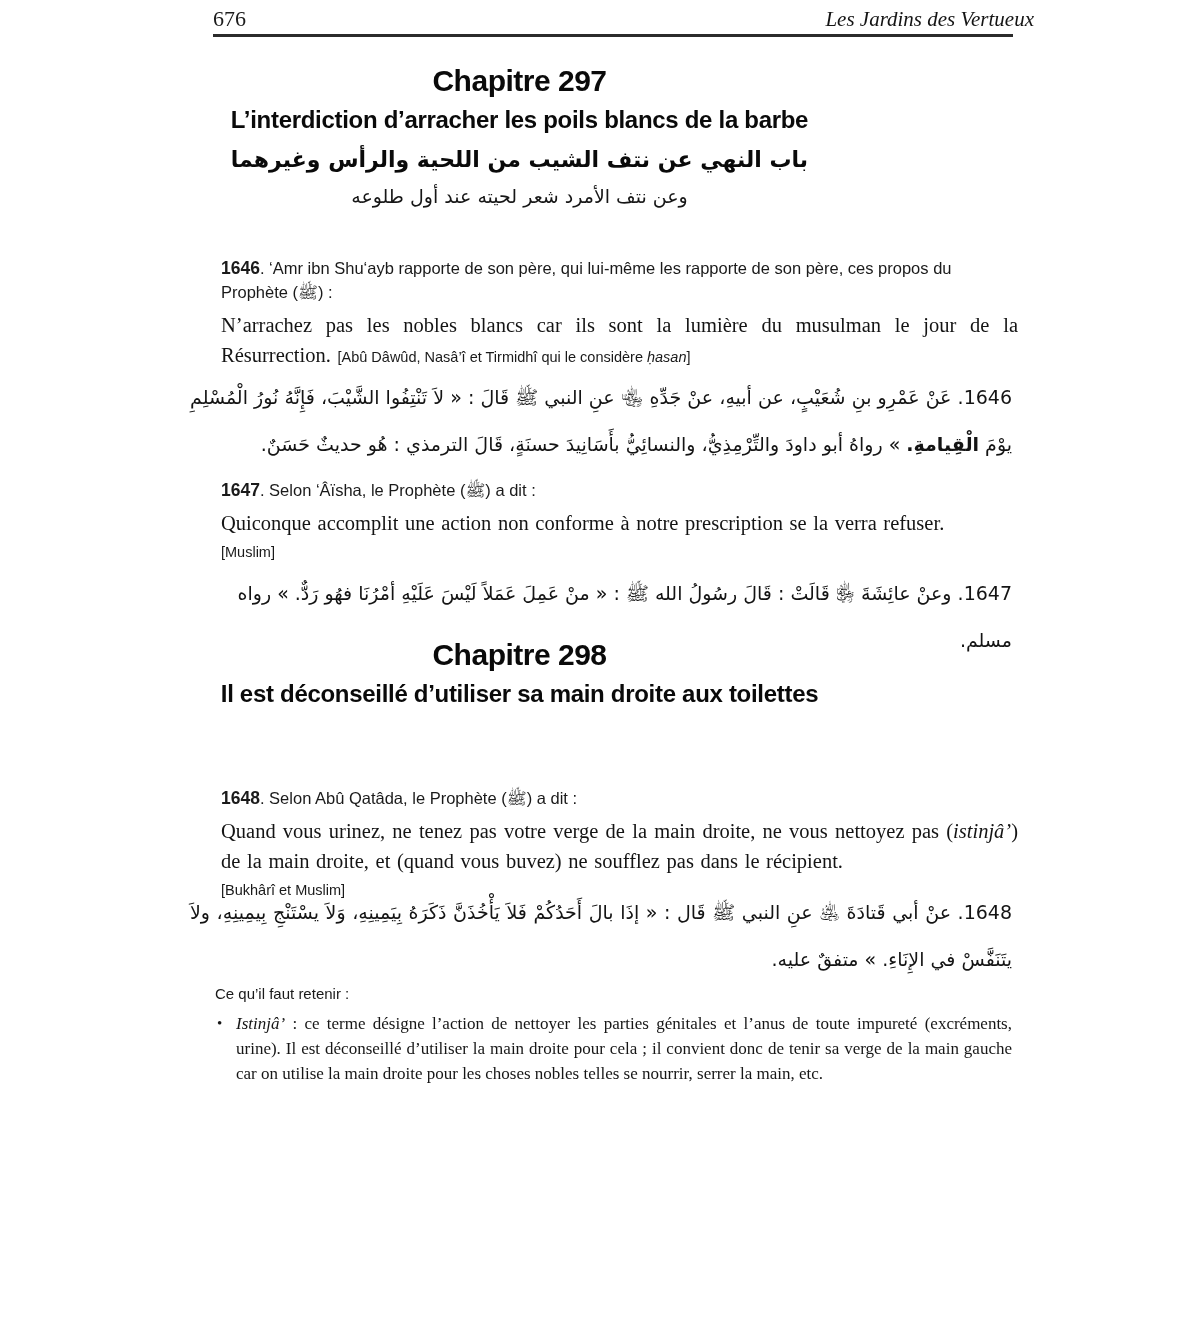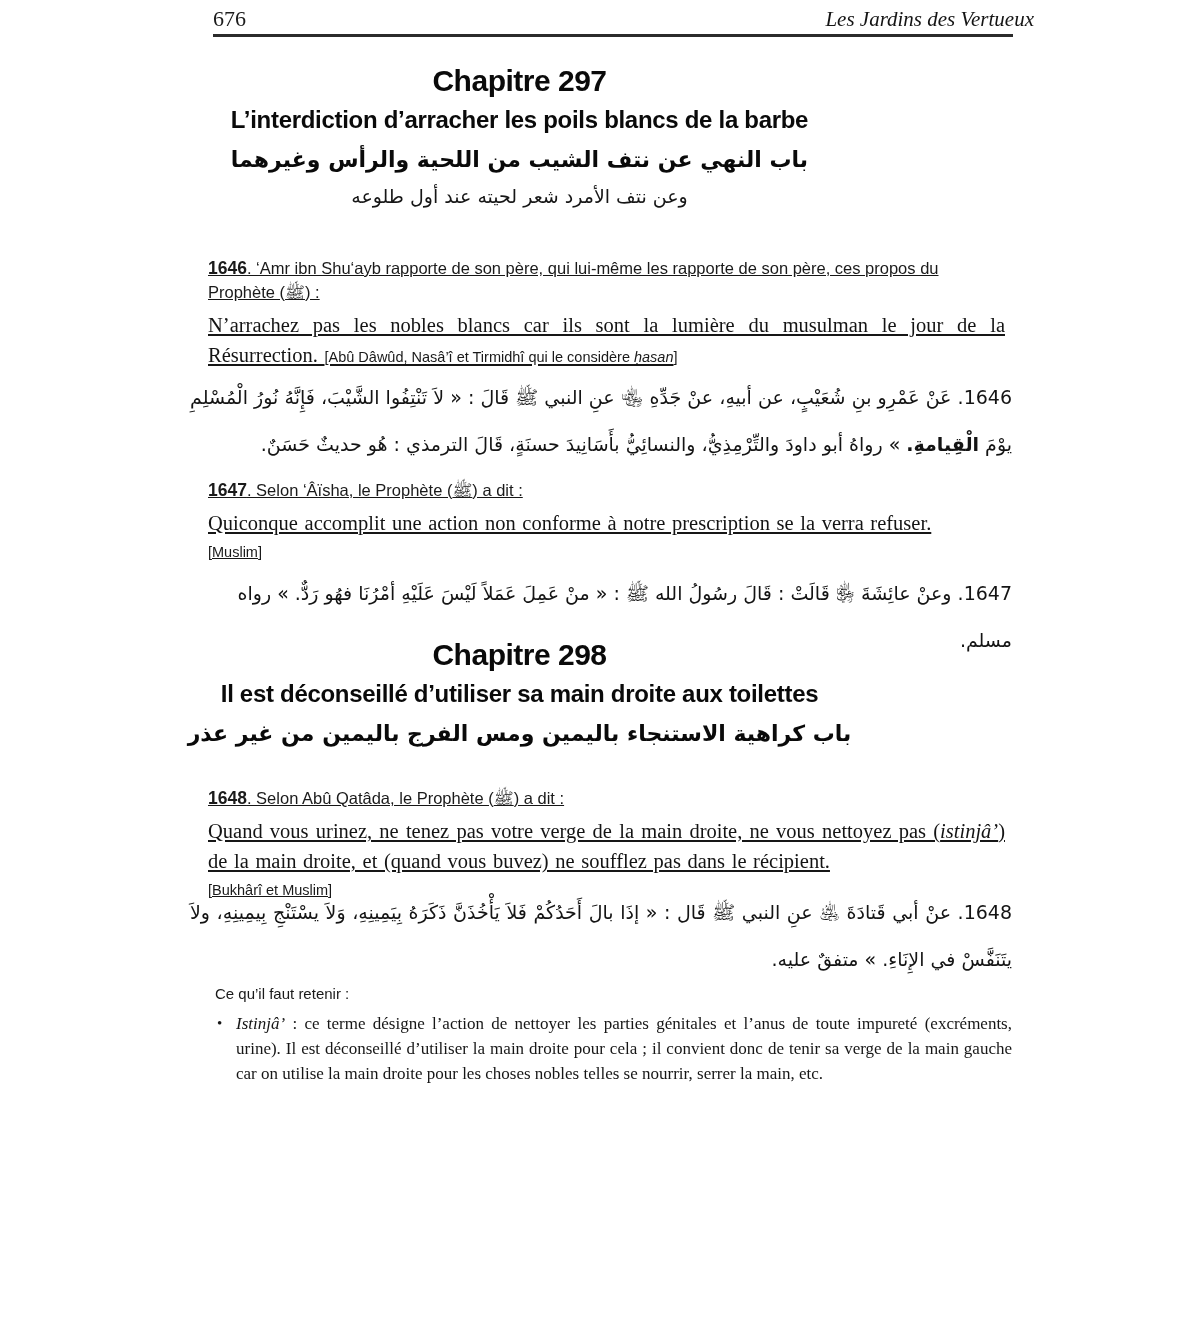"1646. ‘Amr ibn Shu‘ayb rapporte" .hadith { left: 208px -> 221px; text-decoration: underline -> none }
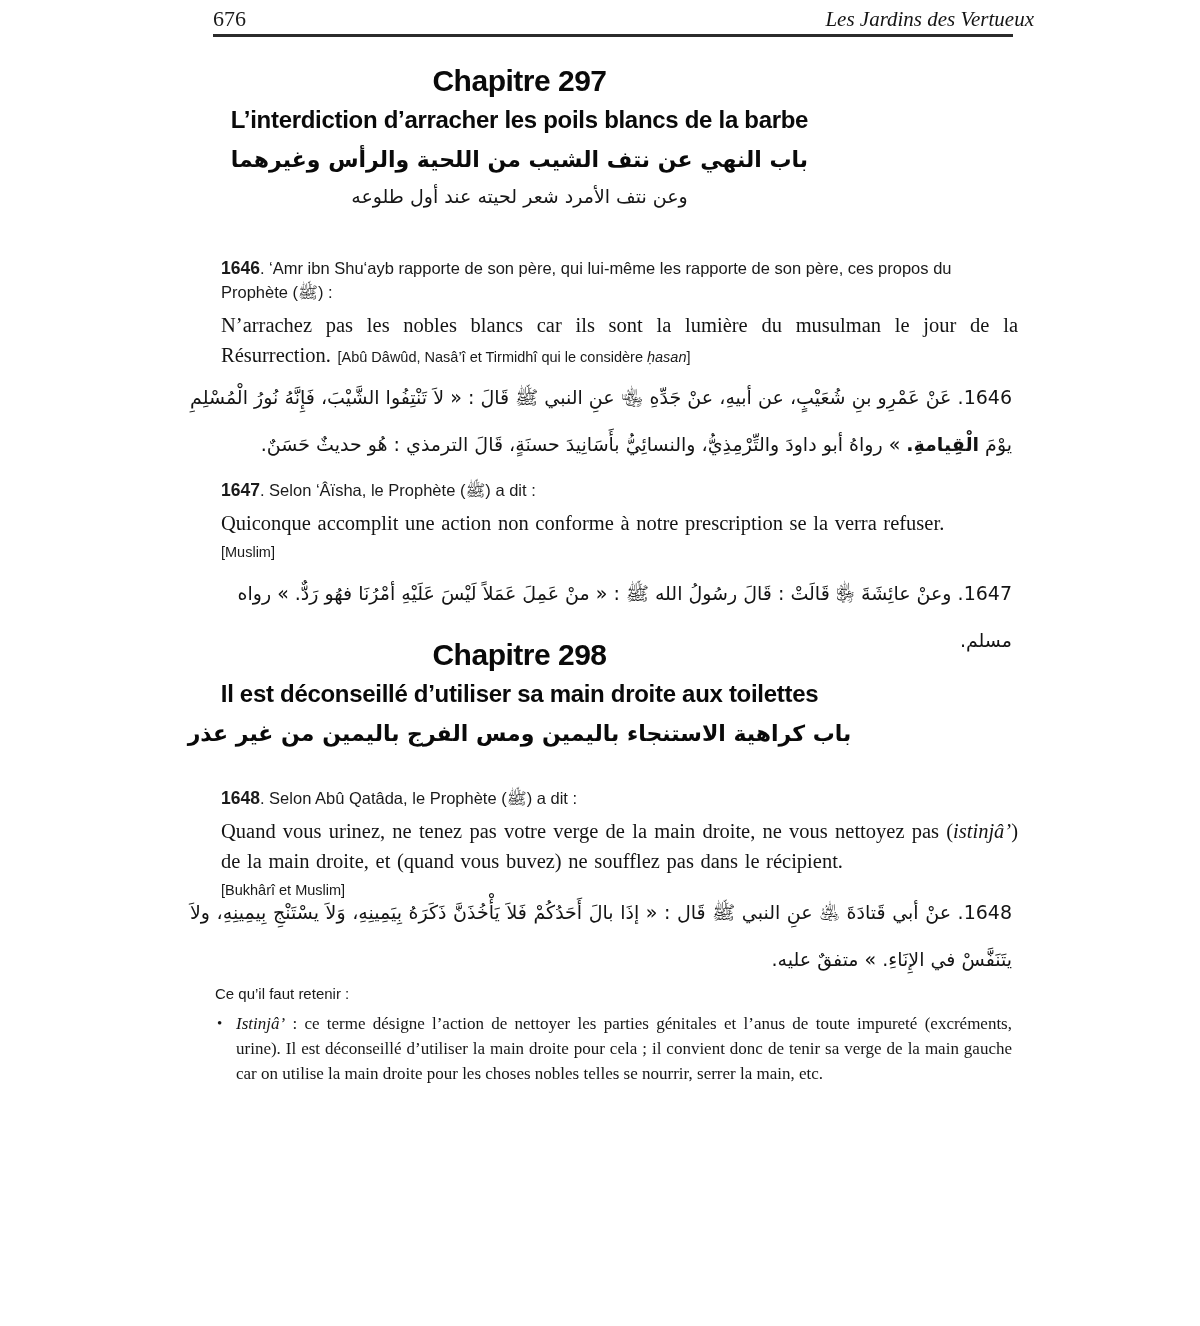"باب كراهية الاستنجاء باليمين ومس" div.ch-title-ar { html: <div>باب كراهية الاستنجاء باليمين ومس الفرج باليمين من غير عذر</div> -> none }
